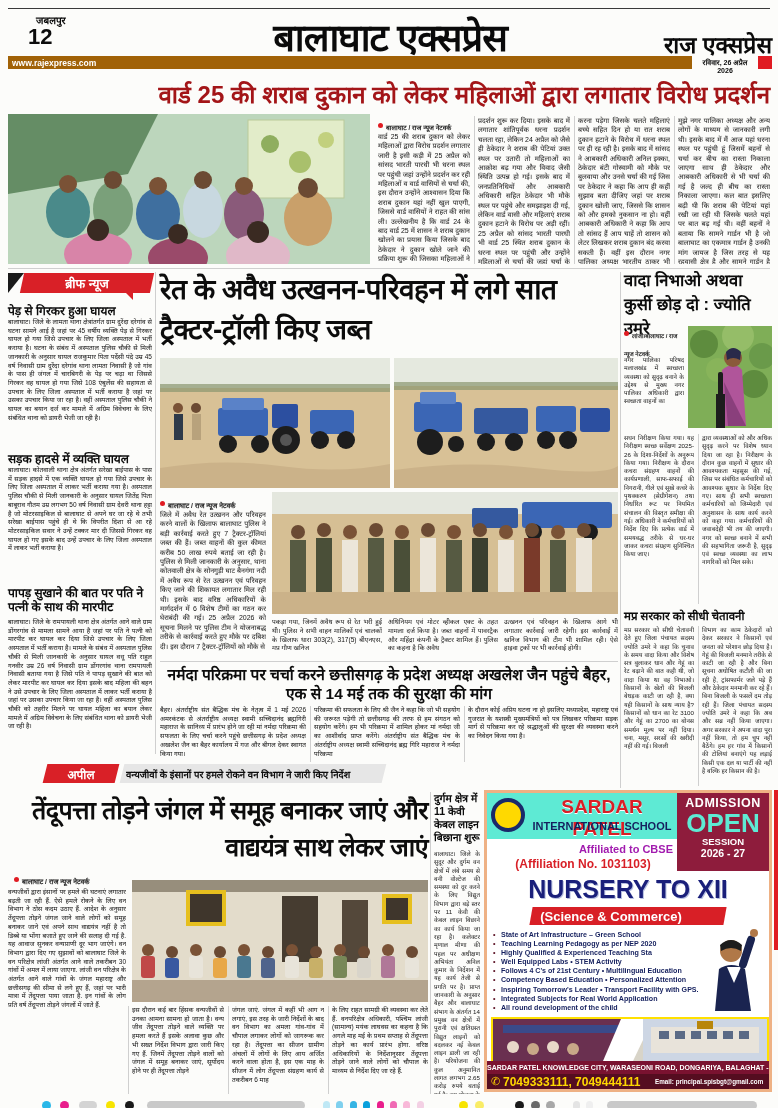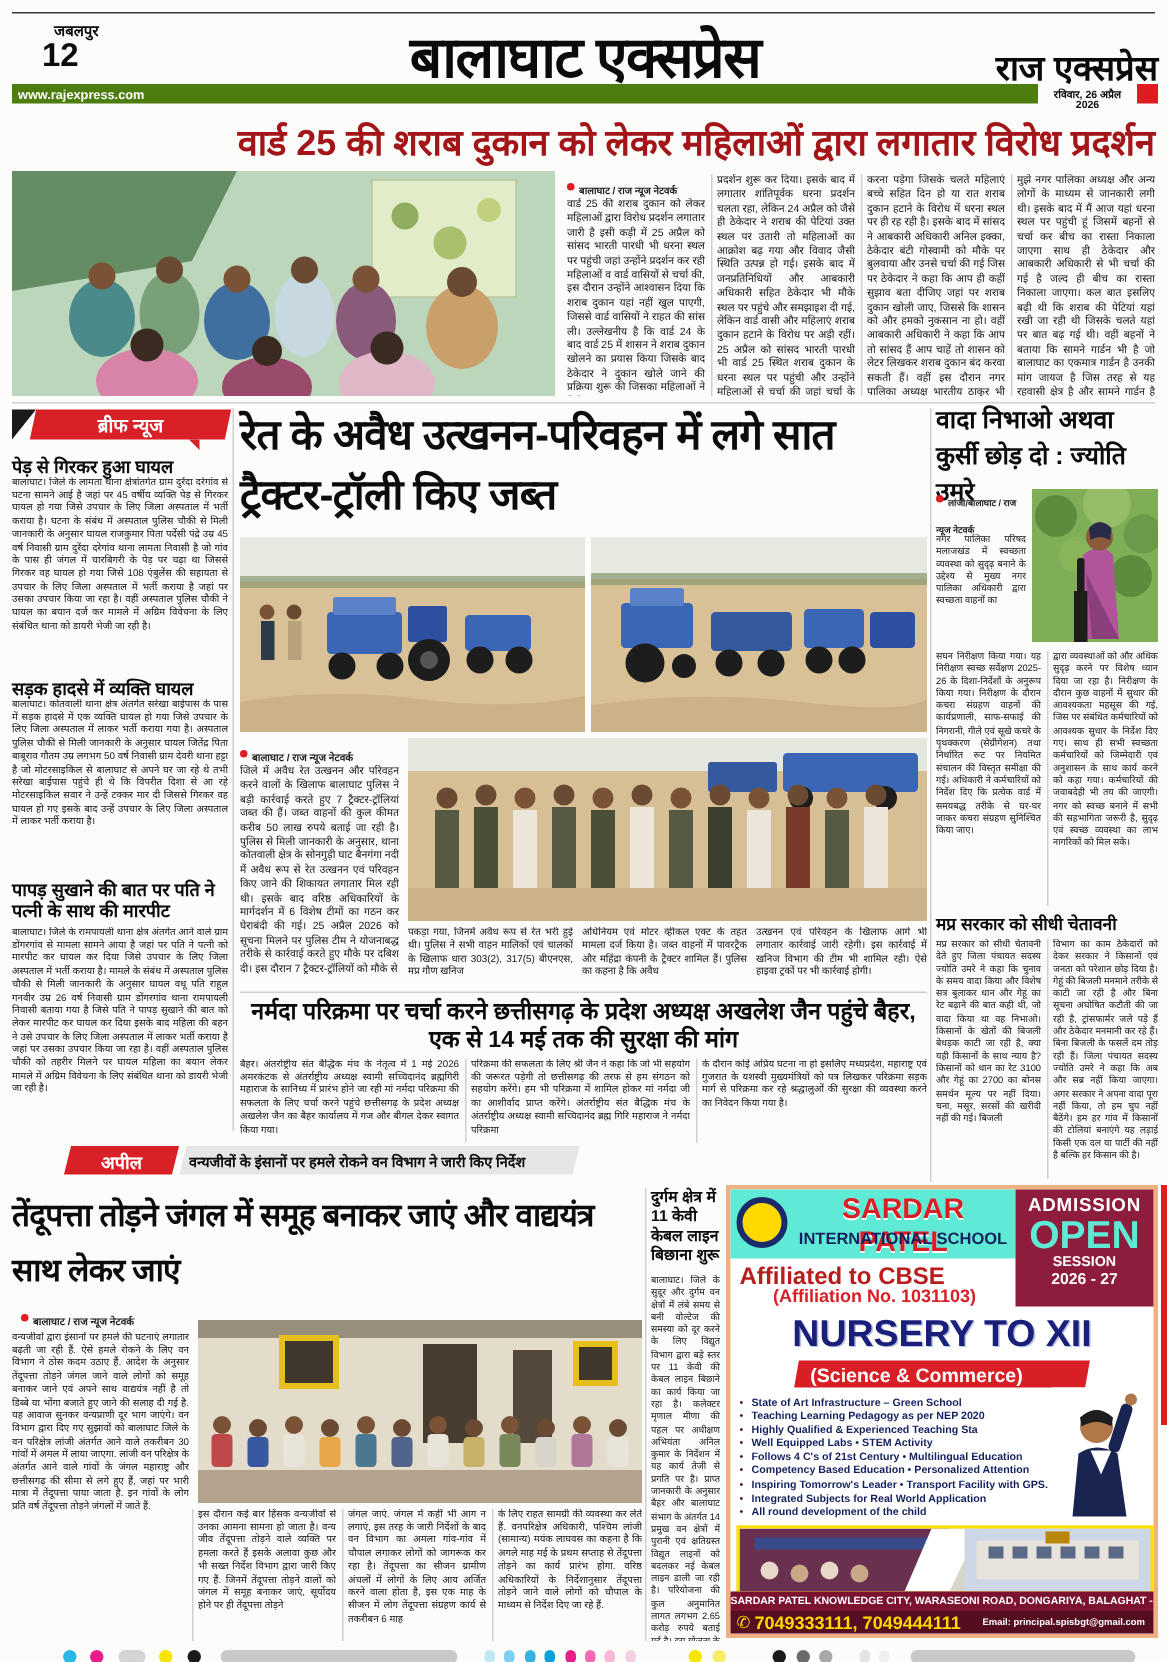"www.rajexpress.com" div.abs { background: #4d7c0f -> #a16207 }
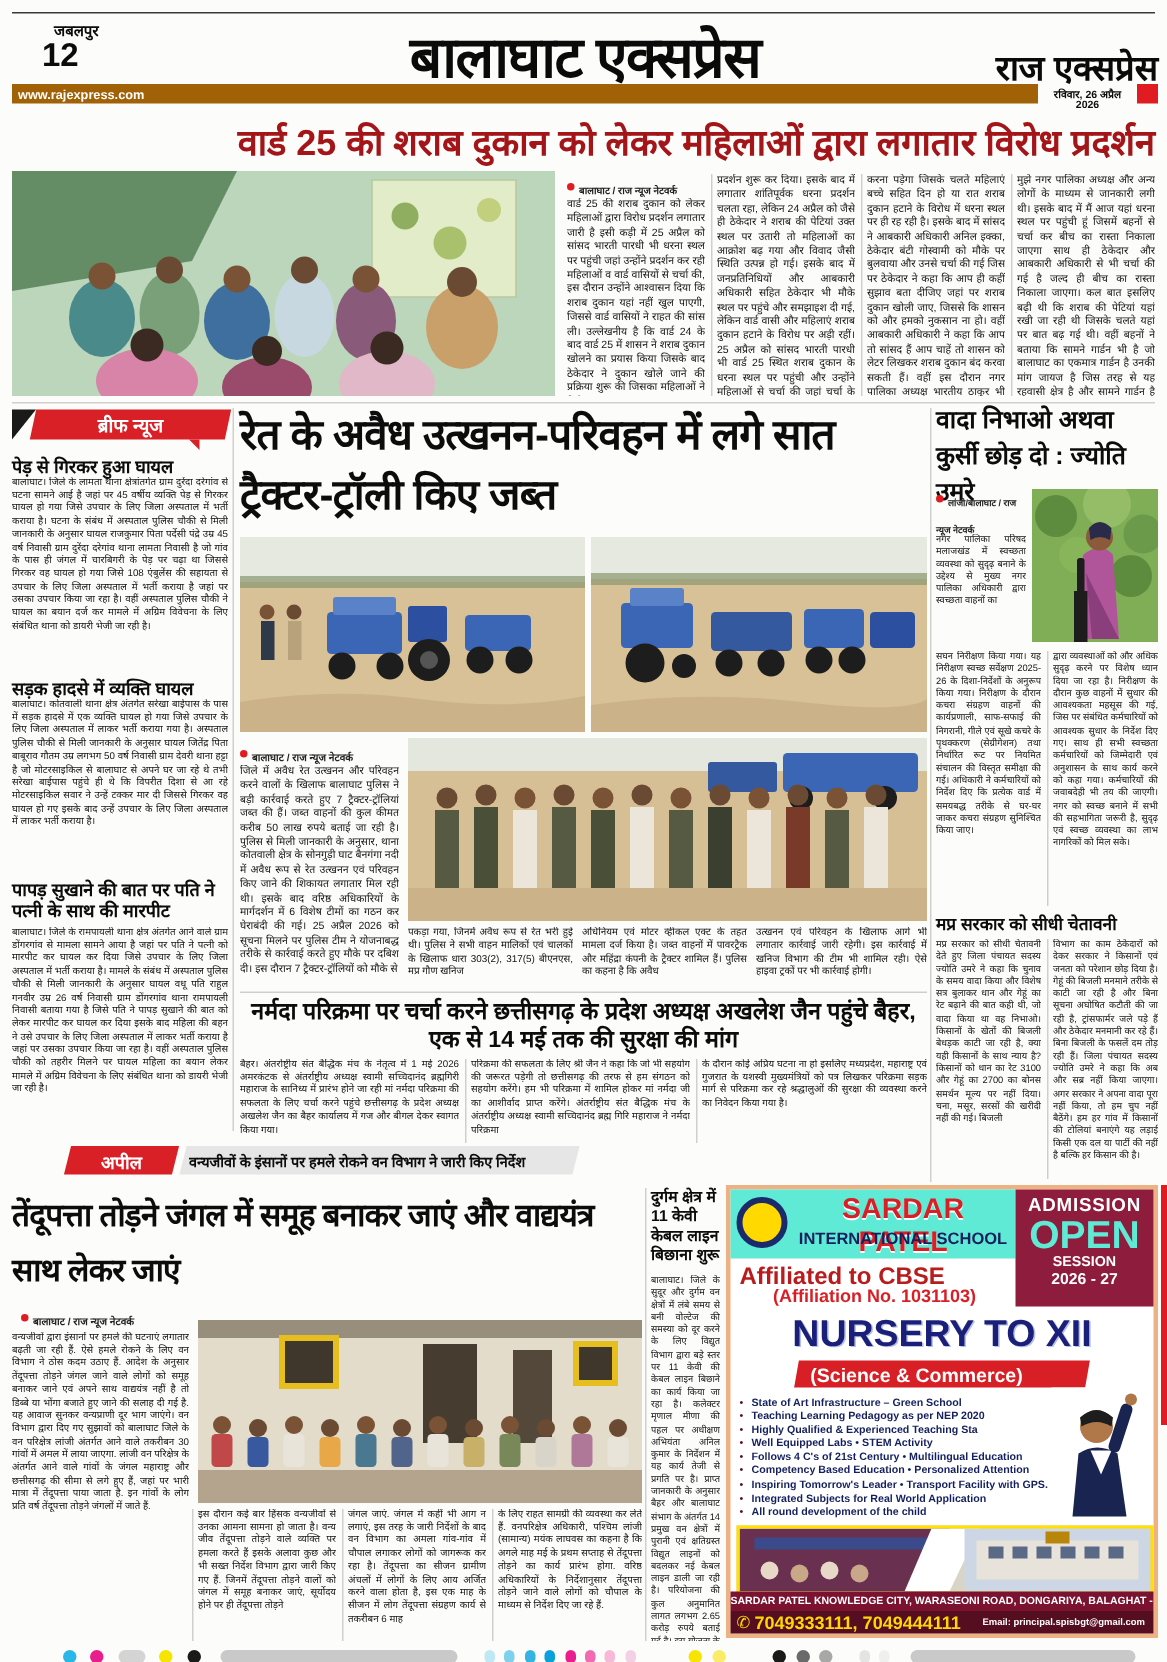"तेंदूपत्ता तोड़ने जंगल में समूह" div.abs { font-size: 21px -> 25px; text-align: none -> right }
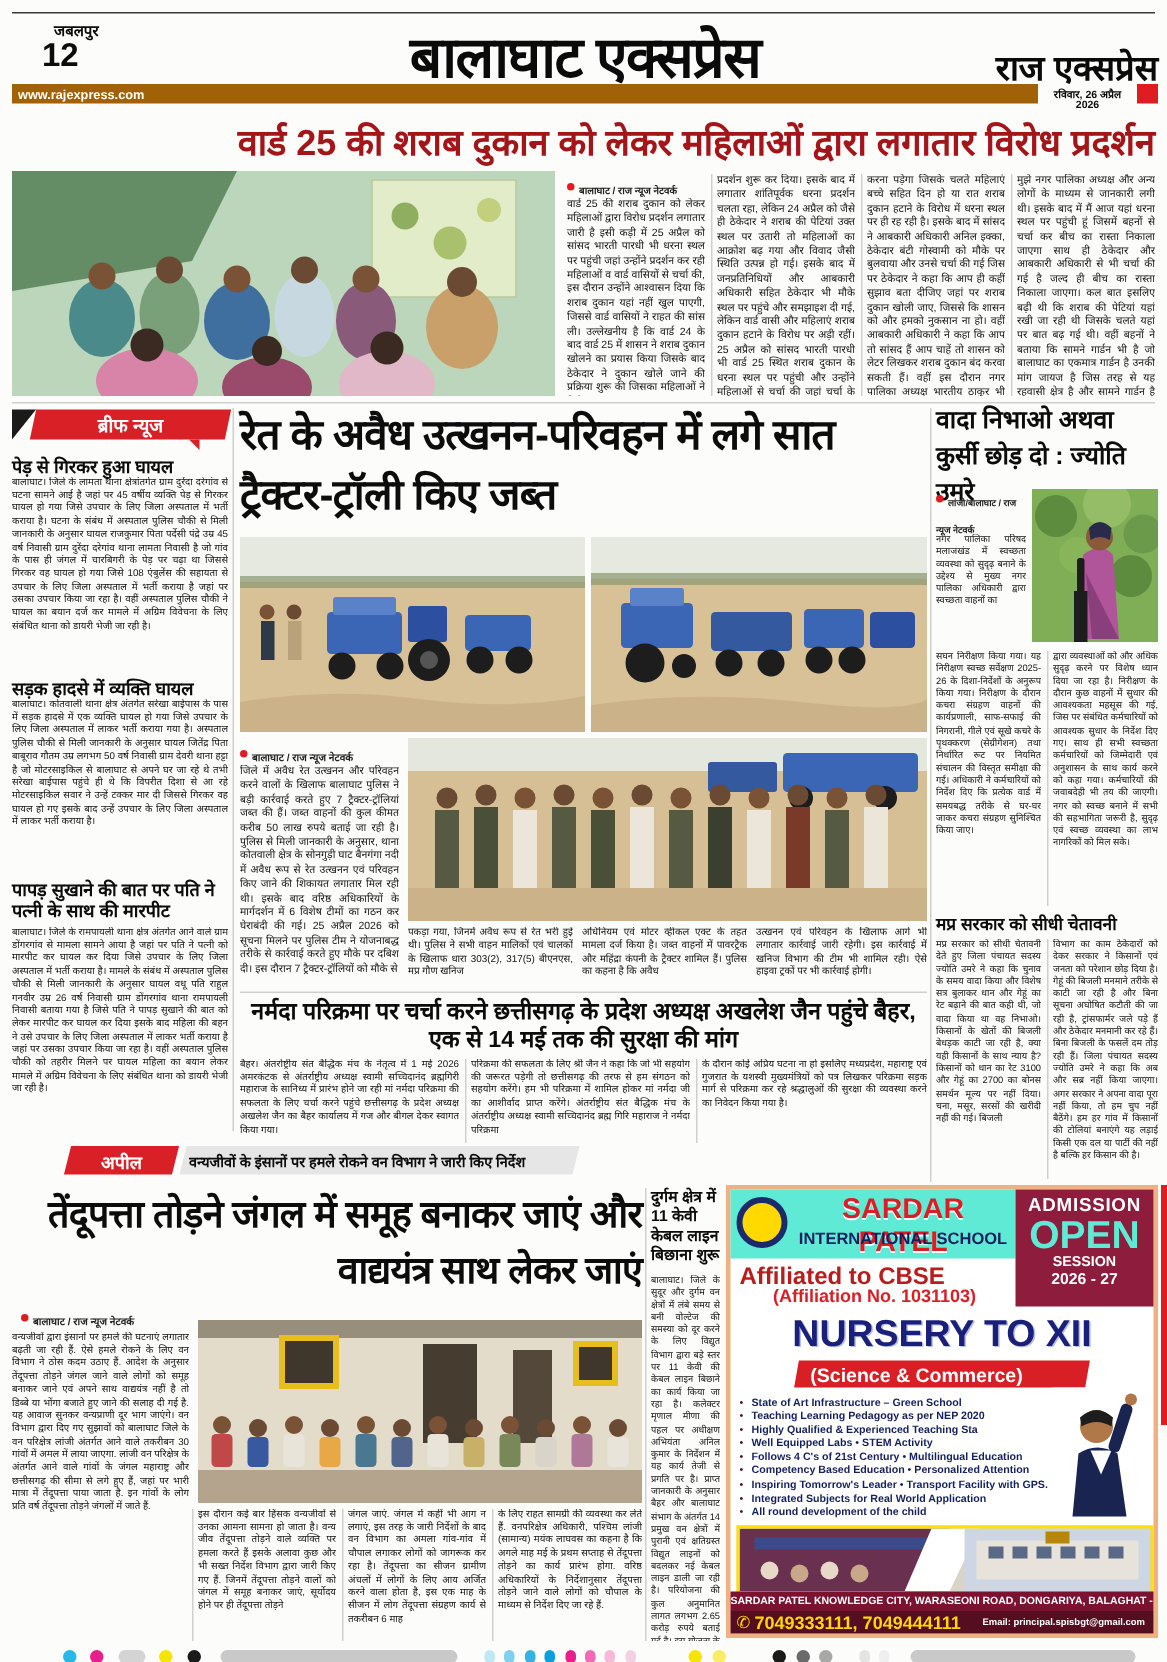"Affiliated to CBSE" div.hb { color: #b91c1c -> #a21caf; font-size: 16px -> 11px; text-align: left -> right }
